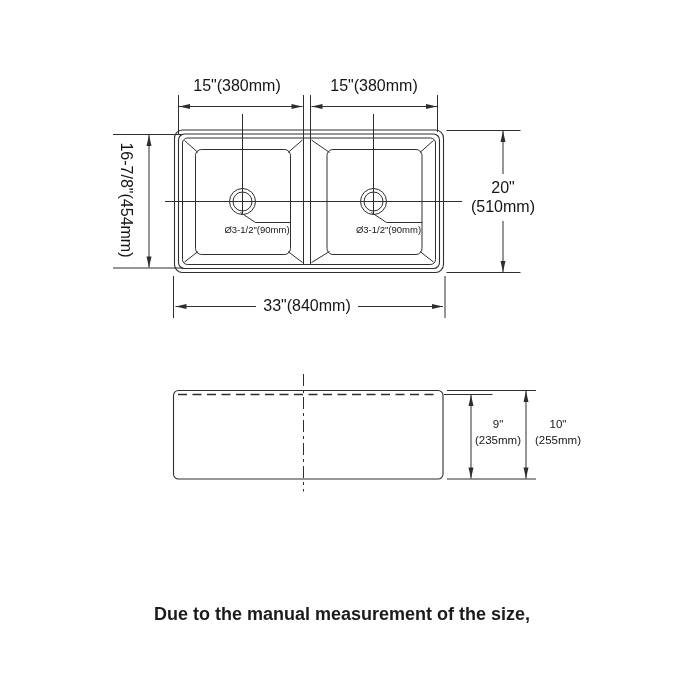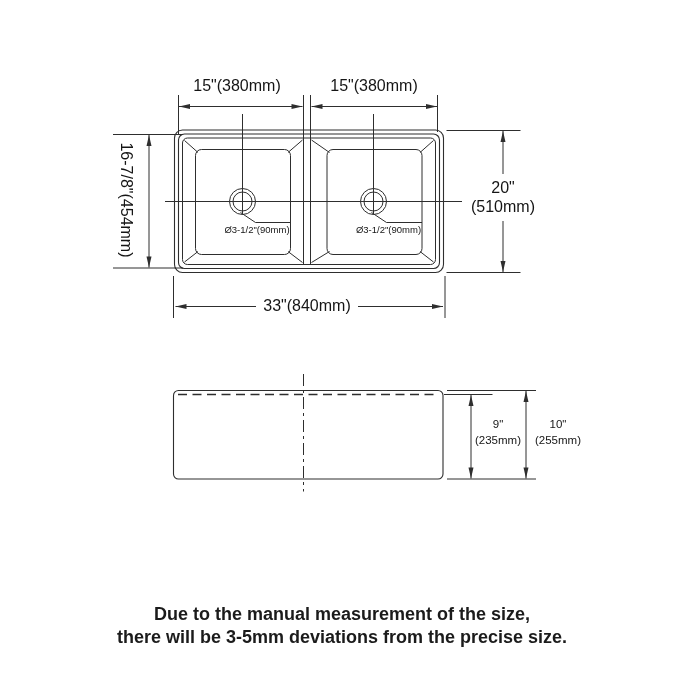"there will be 3-5mm deviations" div { html: <div>there will be 3-5mm deviations from the precise size.</div> -> none }
